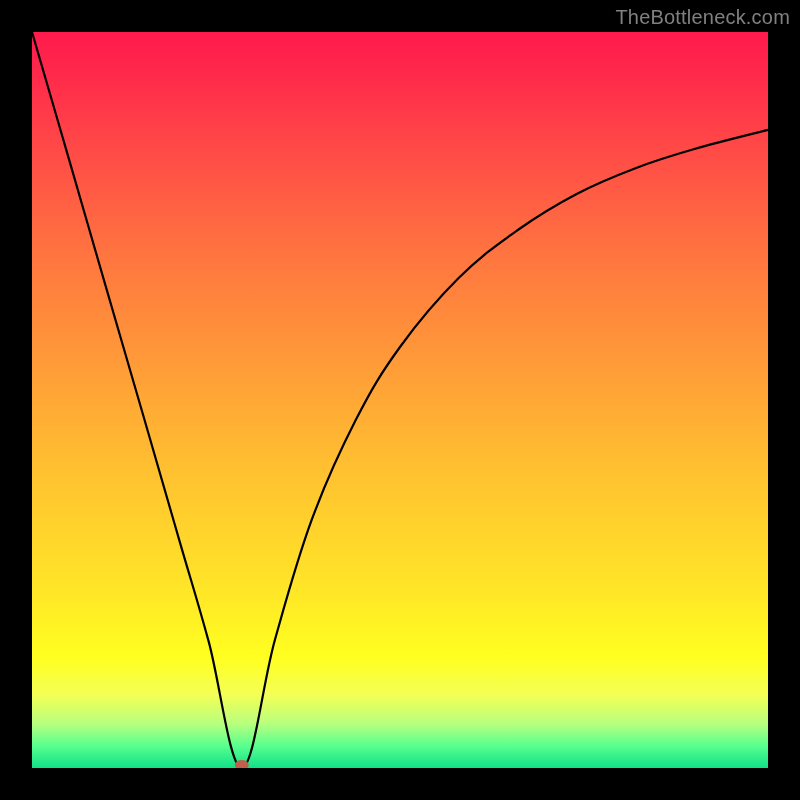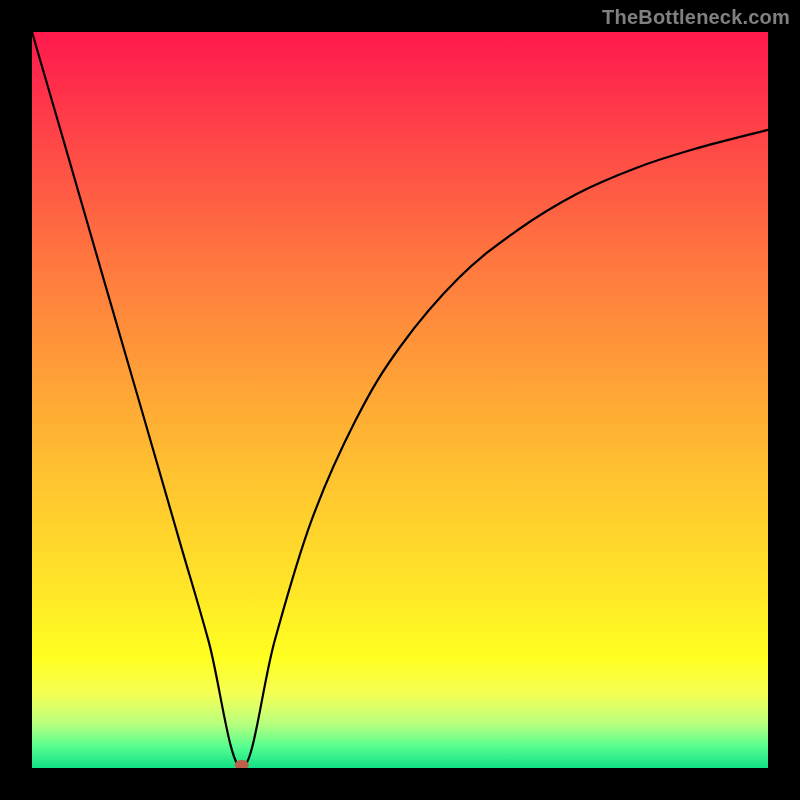"TheBottleneck.com" .watermark { font-weight: 700 -> 400 }
